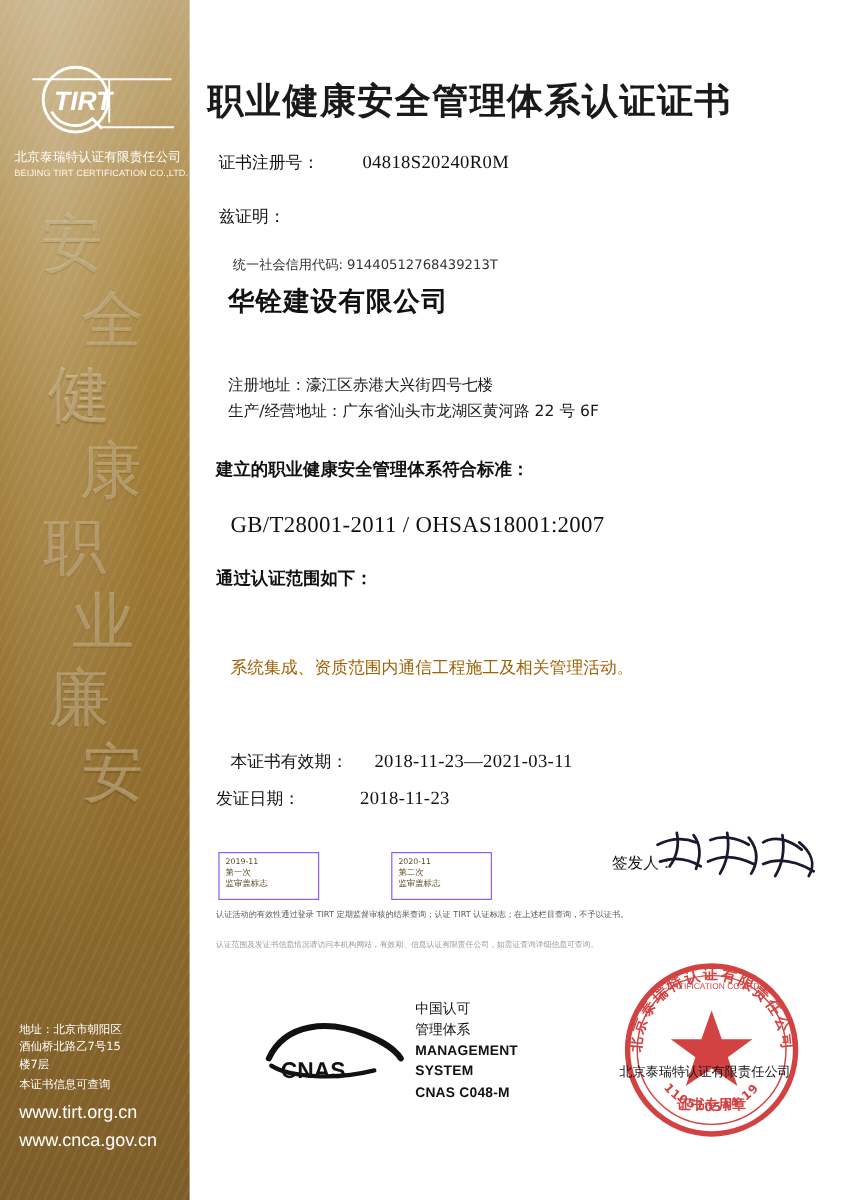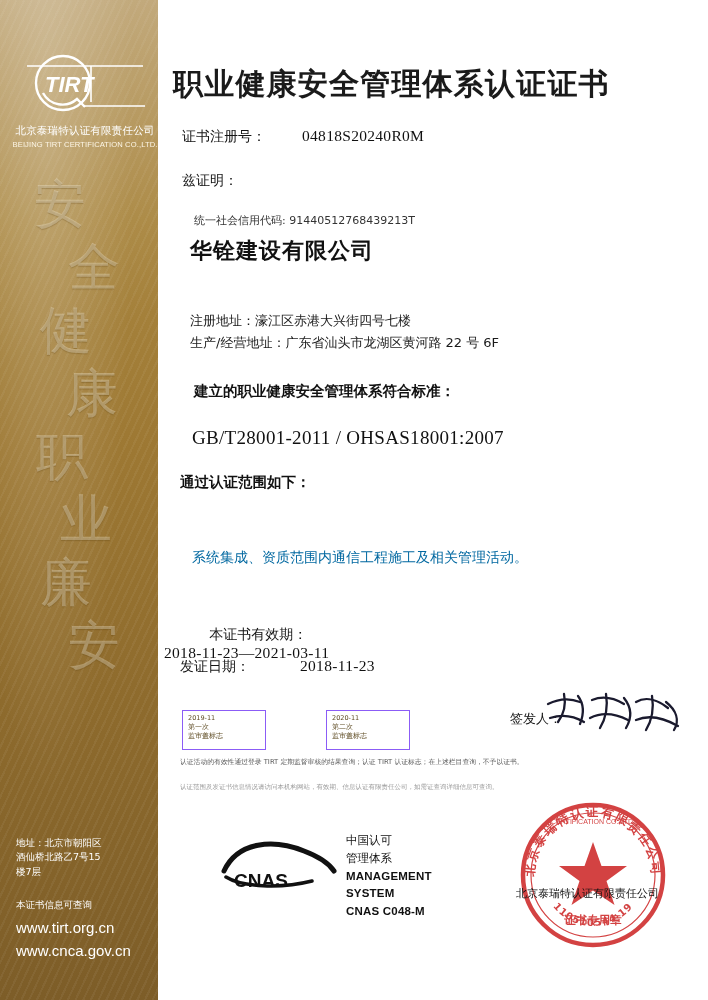"TIRT" .logo-block { text-align: center -> none }
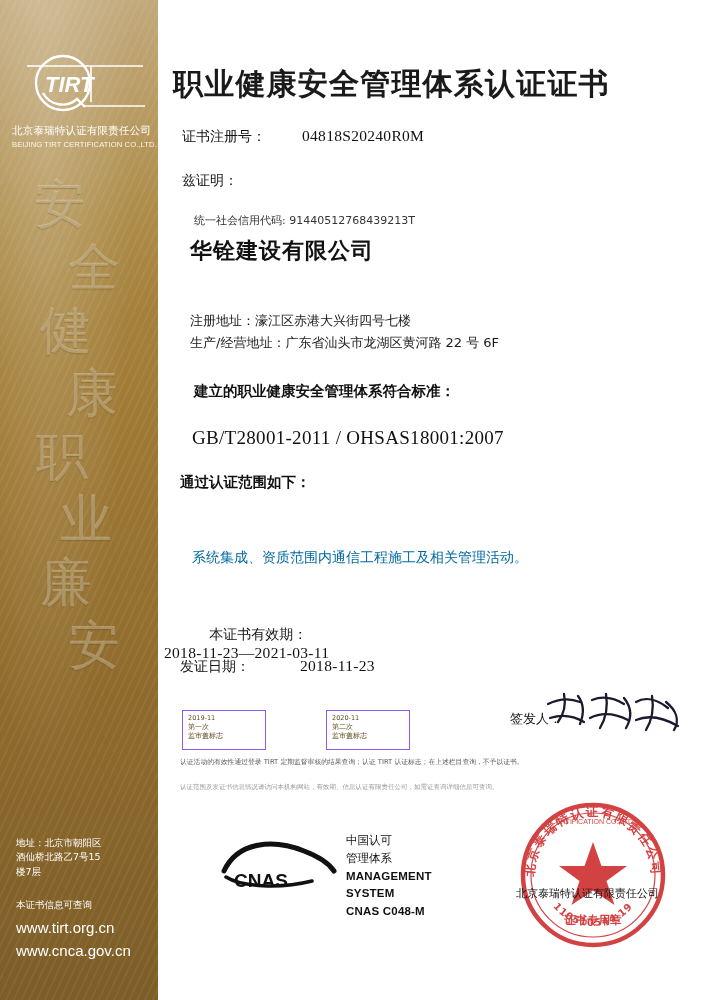"建立的职业健康安全管理体系符合标准：" .std-heading { margin-left: 14px -> none }
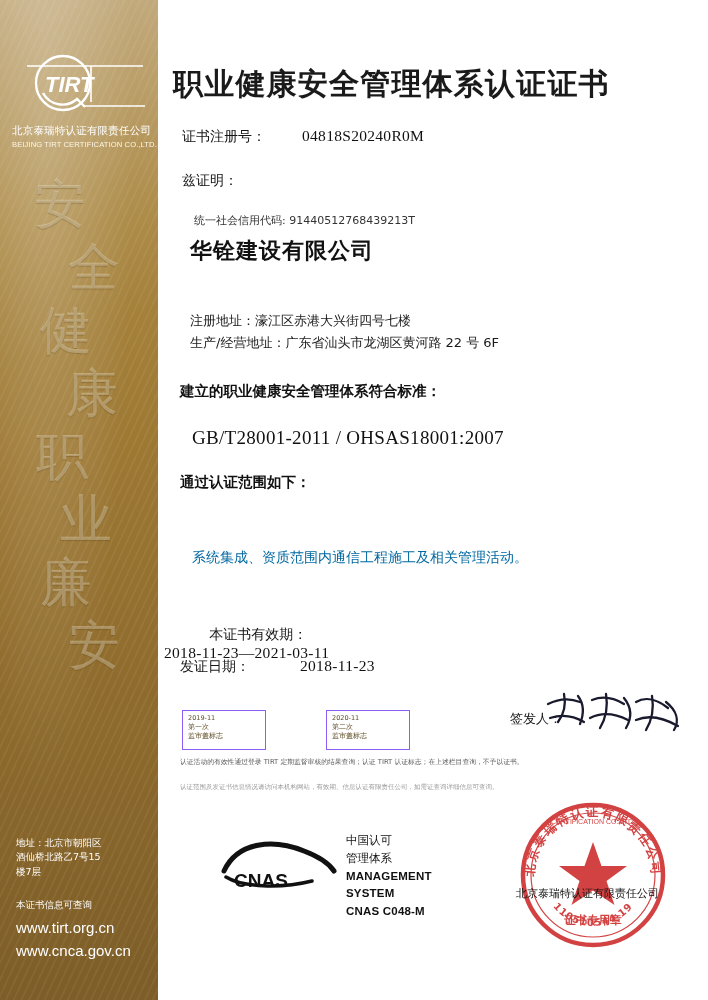"系统集成、资质范围内通信工程施工及相关管理活动。" .scope-value { color: #0369a1 -> #a16207 }
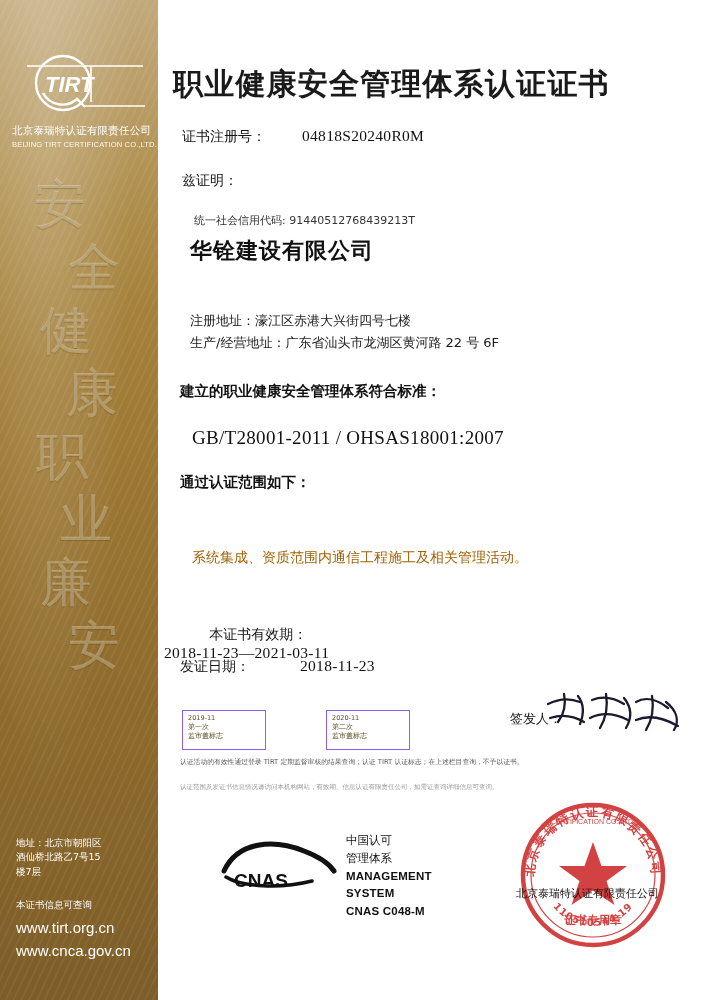"本证书有效期：" .valid-row { align-items: flex-end -> center; flex-direction: column -> none; left: 6px -> 34px }
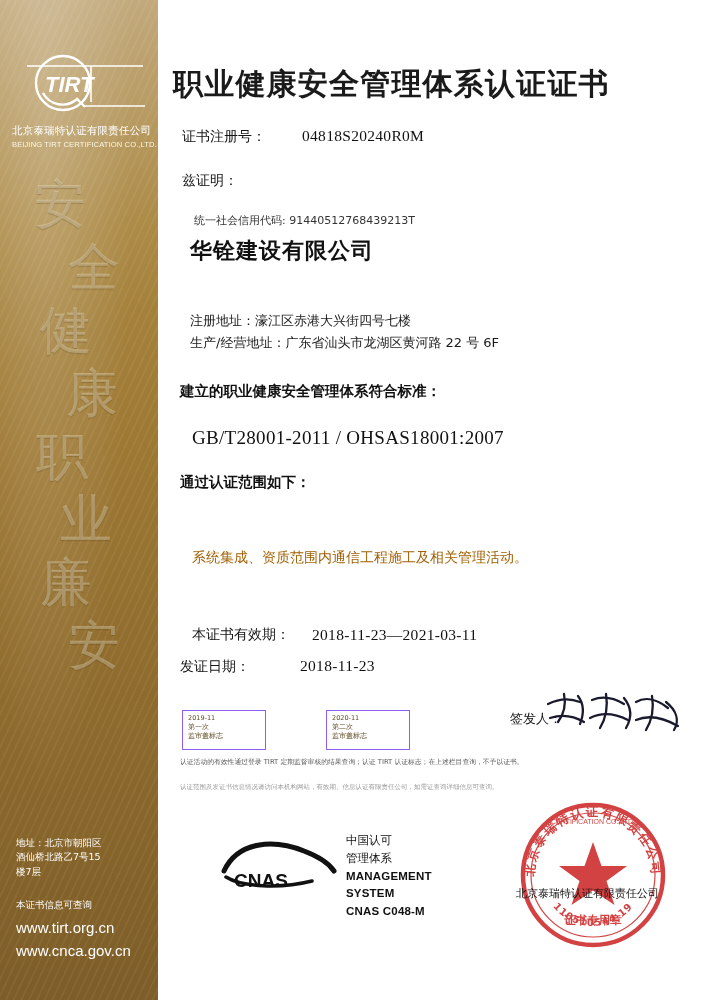"地址：北京市朝阳区" .left-footer .addr { margin-bottom: 18px -> 2px }
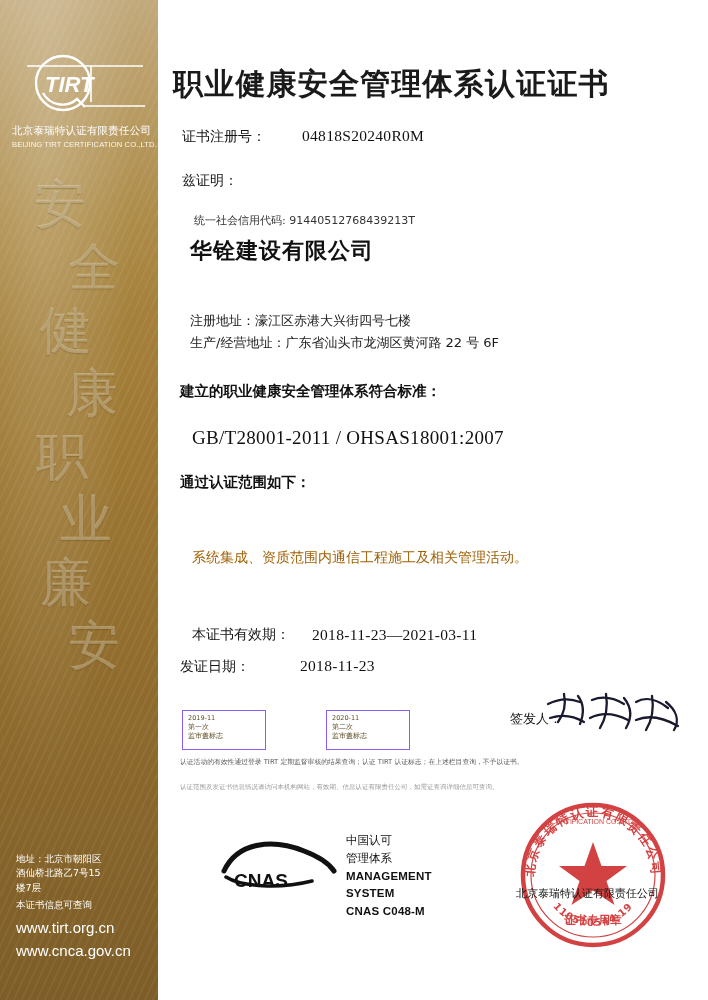"CNAS" .cnas-logo { top: 15px -> 26px }
